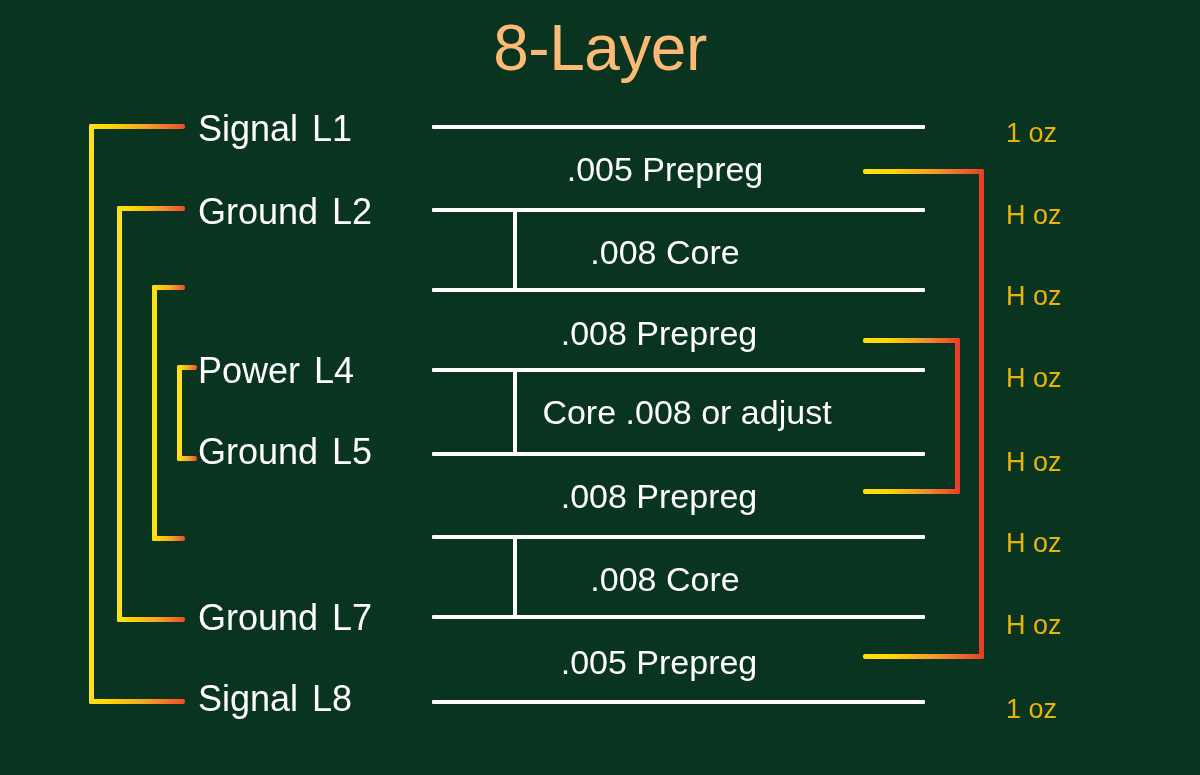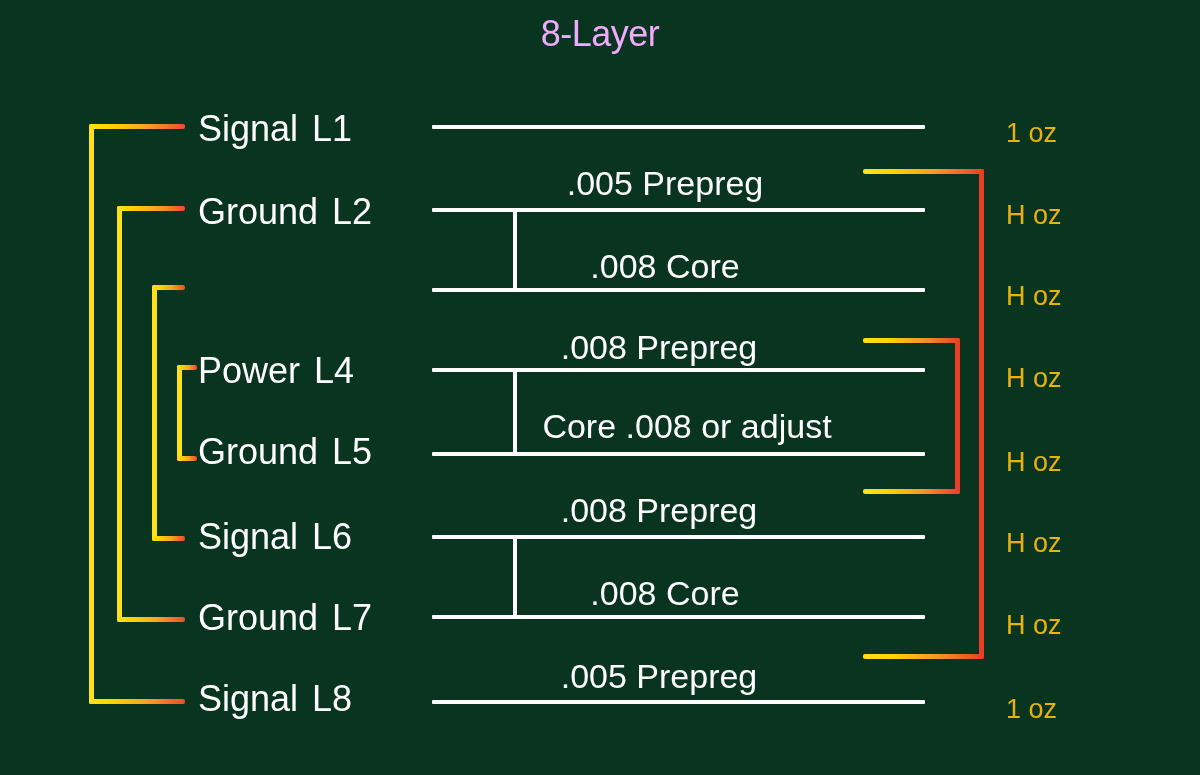"8-Layer" #title { color: #f0abfc -> #fdba74; font-size: 36px -> 64px }
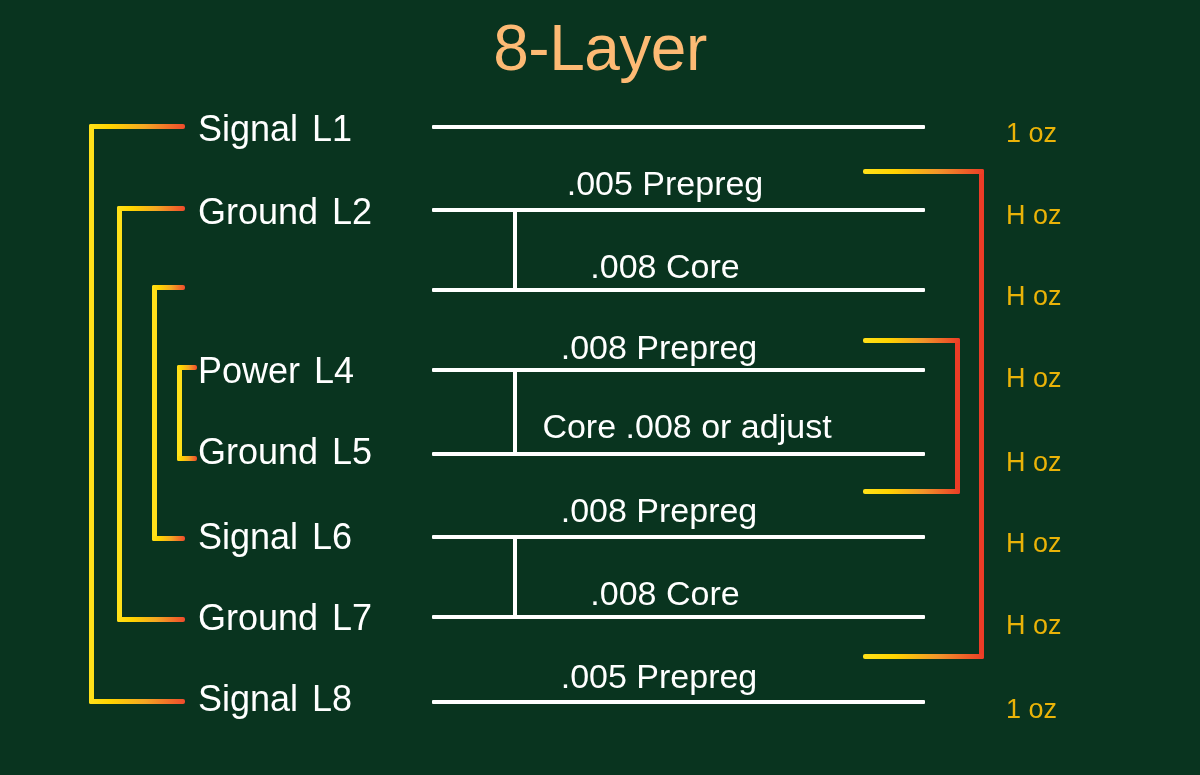".005 Prepreg" .diel-label { margin-top: 14px -> none }
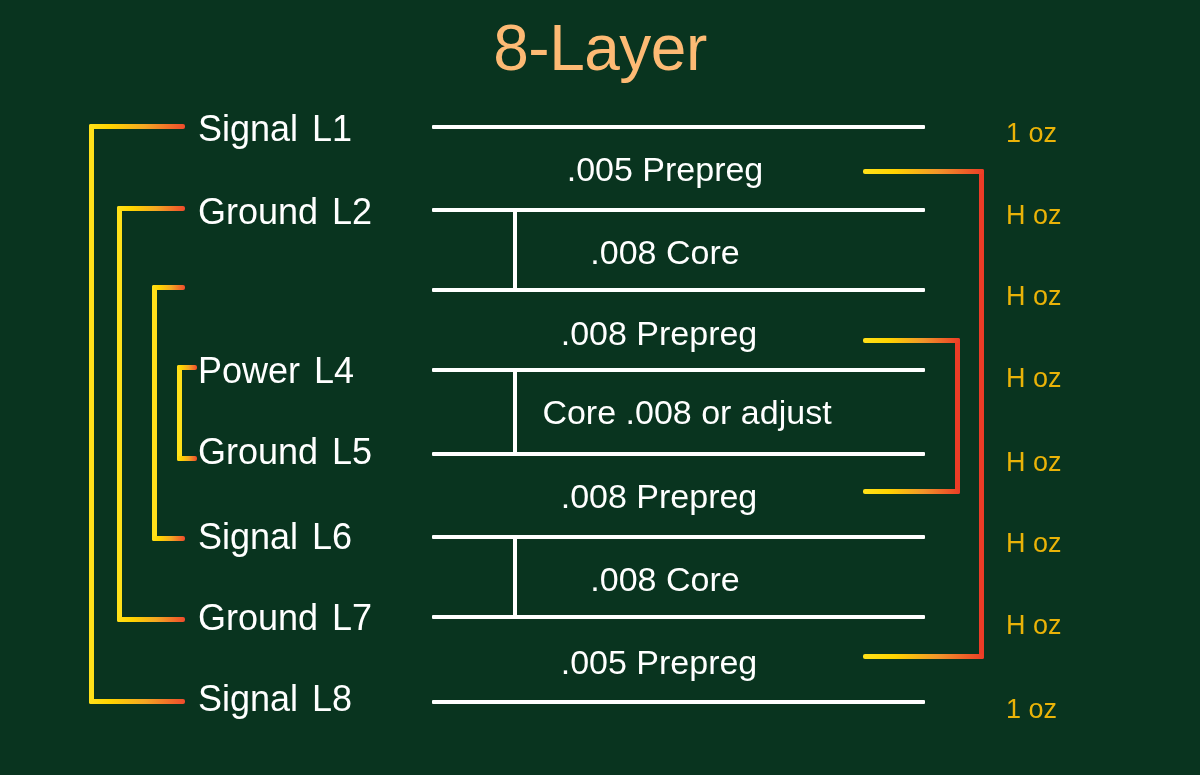"Signal L6" div.layer-label { html: <div> <span>Signal</span><span>L6</span> </div> -> none }
